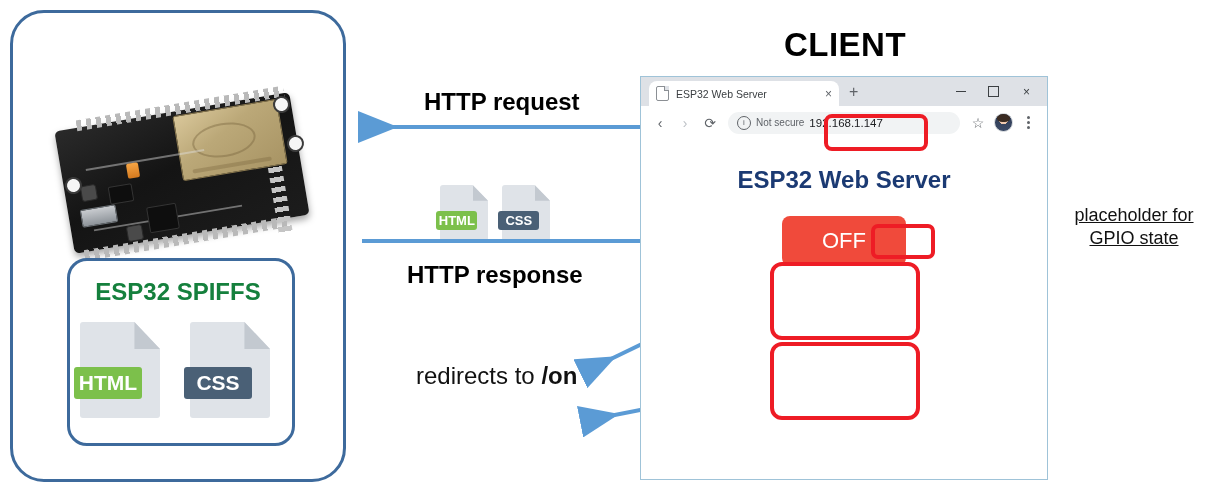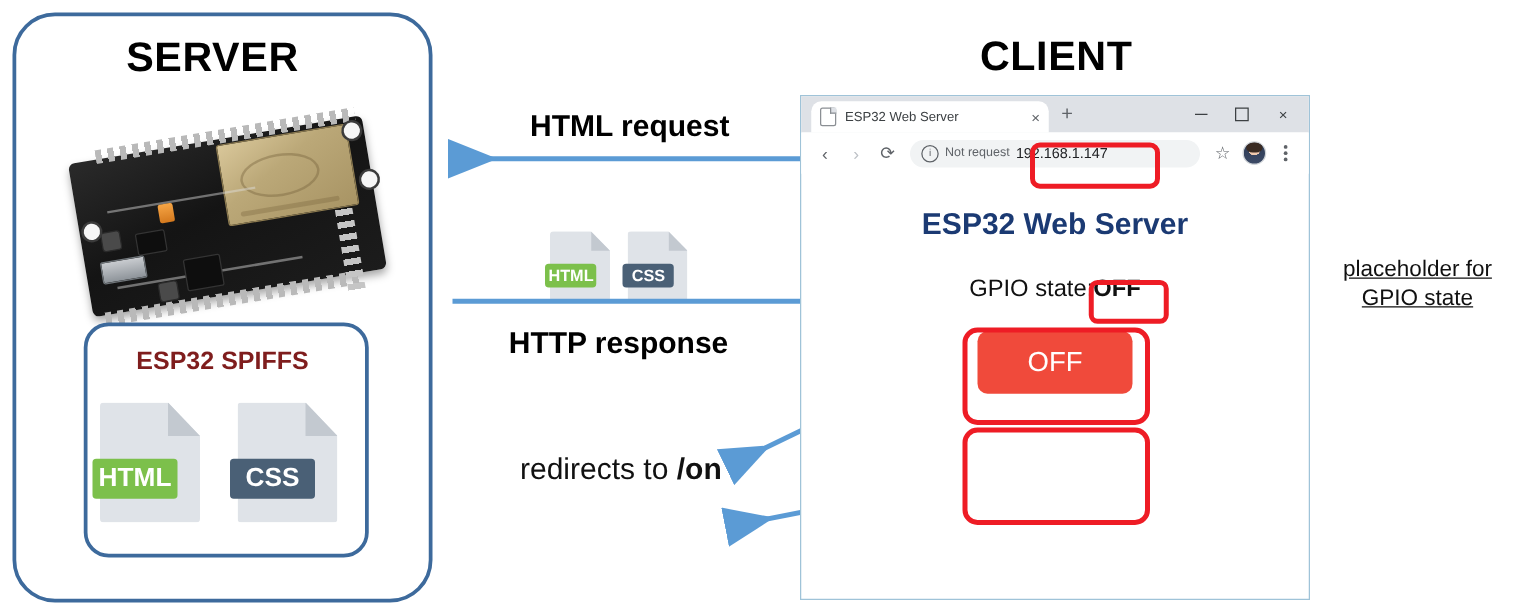"SERVER" div.section-title { html: <div>SERVER</div> -> none }
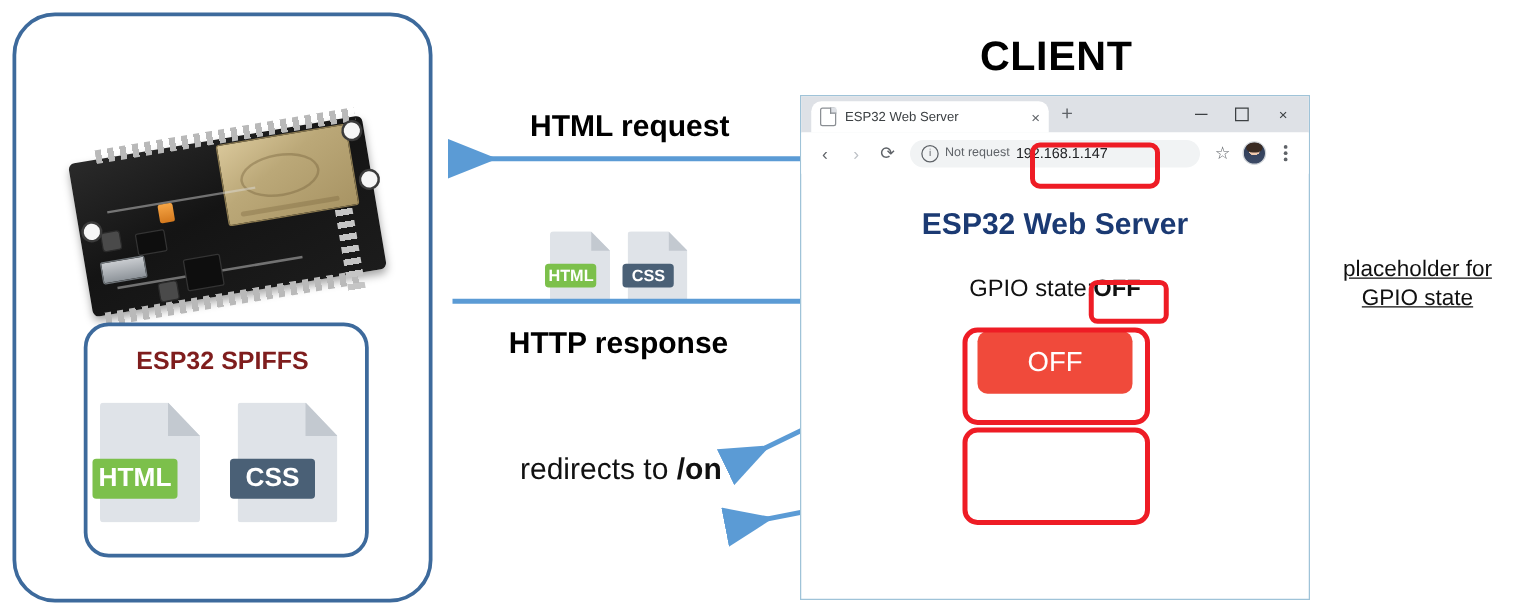"HTML request" div.flow-label { text: HTML -> HTTP }
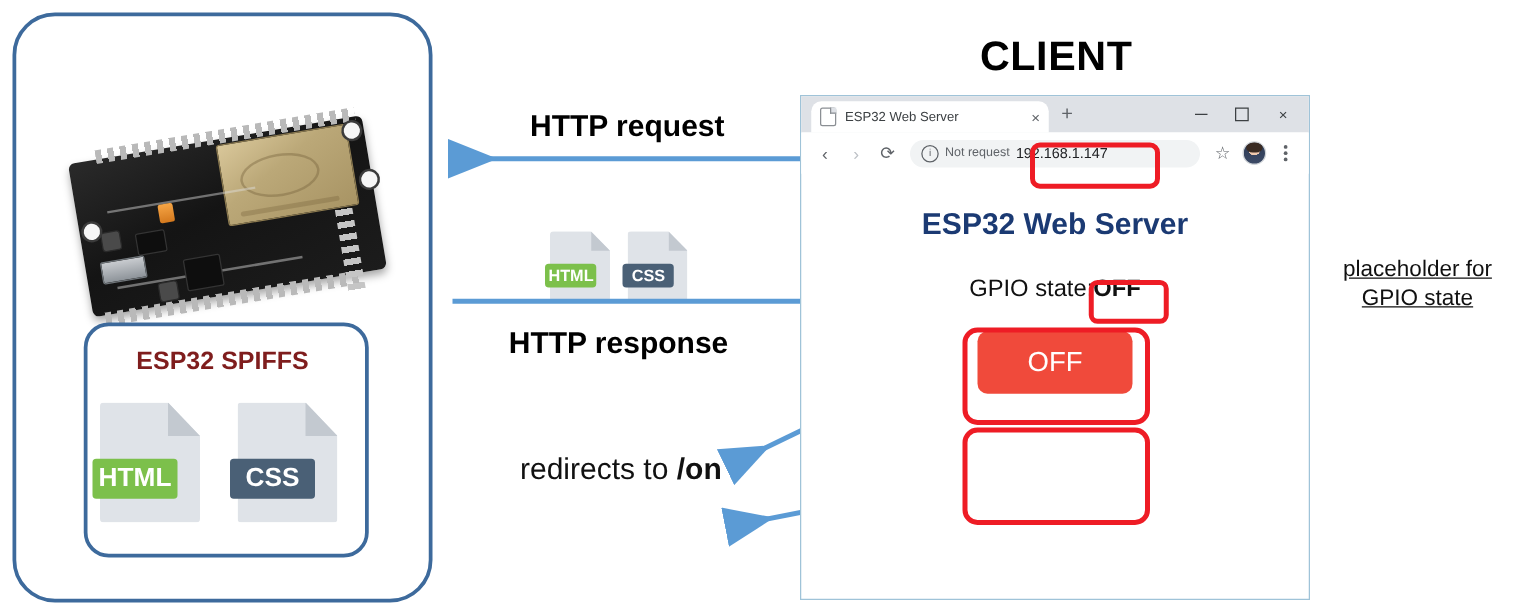"Not request" span { text: request -> secure }
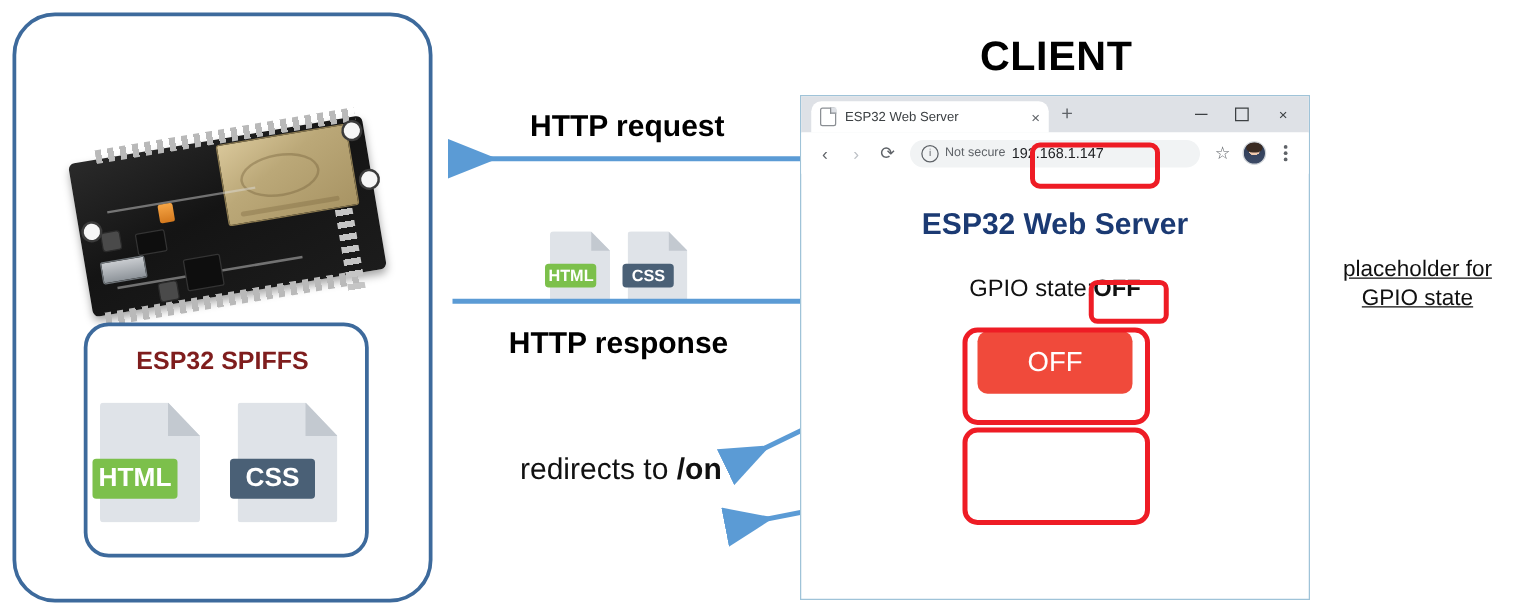"GPIO state:OFF" div { html: <div> <span>GPIO state:</span><span>OFF</span> </div> -> none }
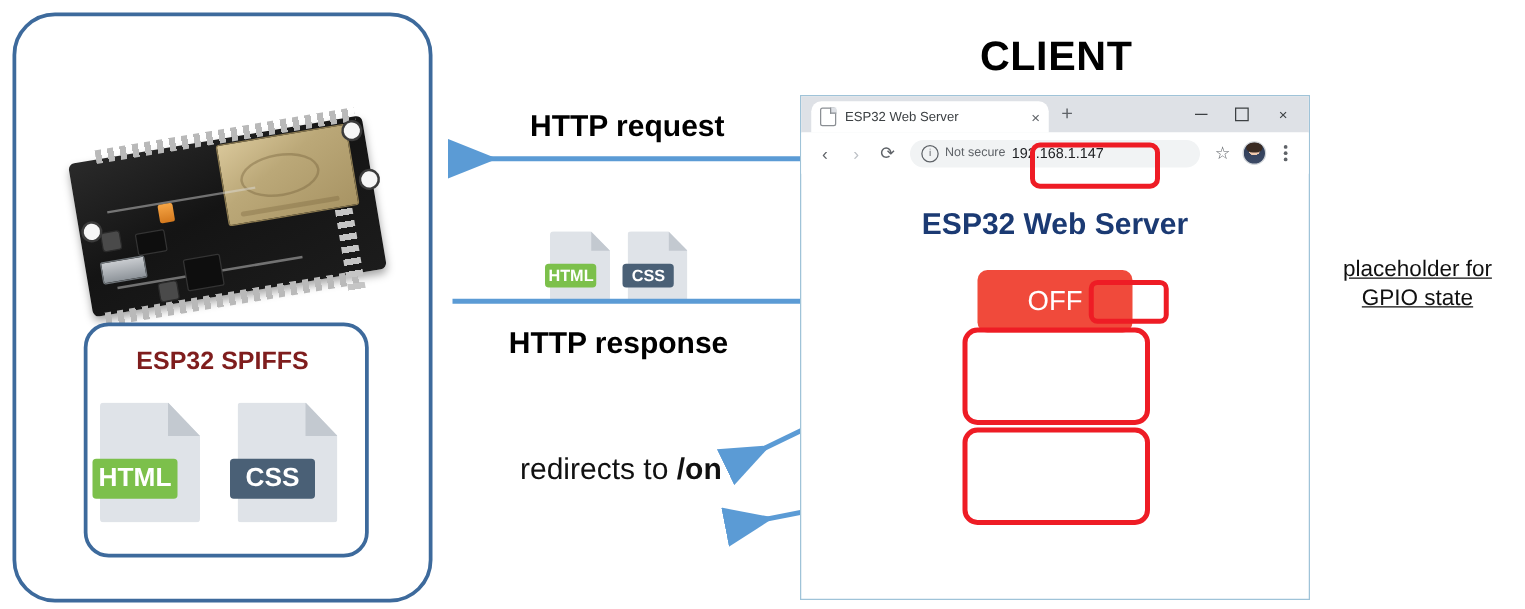"ESP32 SPIFFS" #spiffs-title { color: #7f1d1d -> #15803d; font-size: 20px -> 24px }
